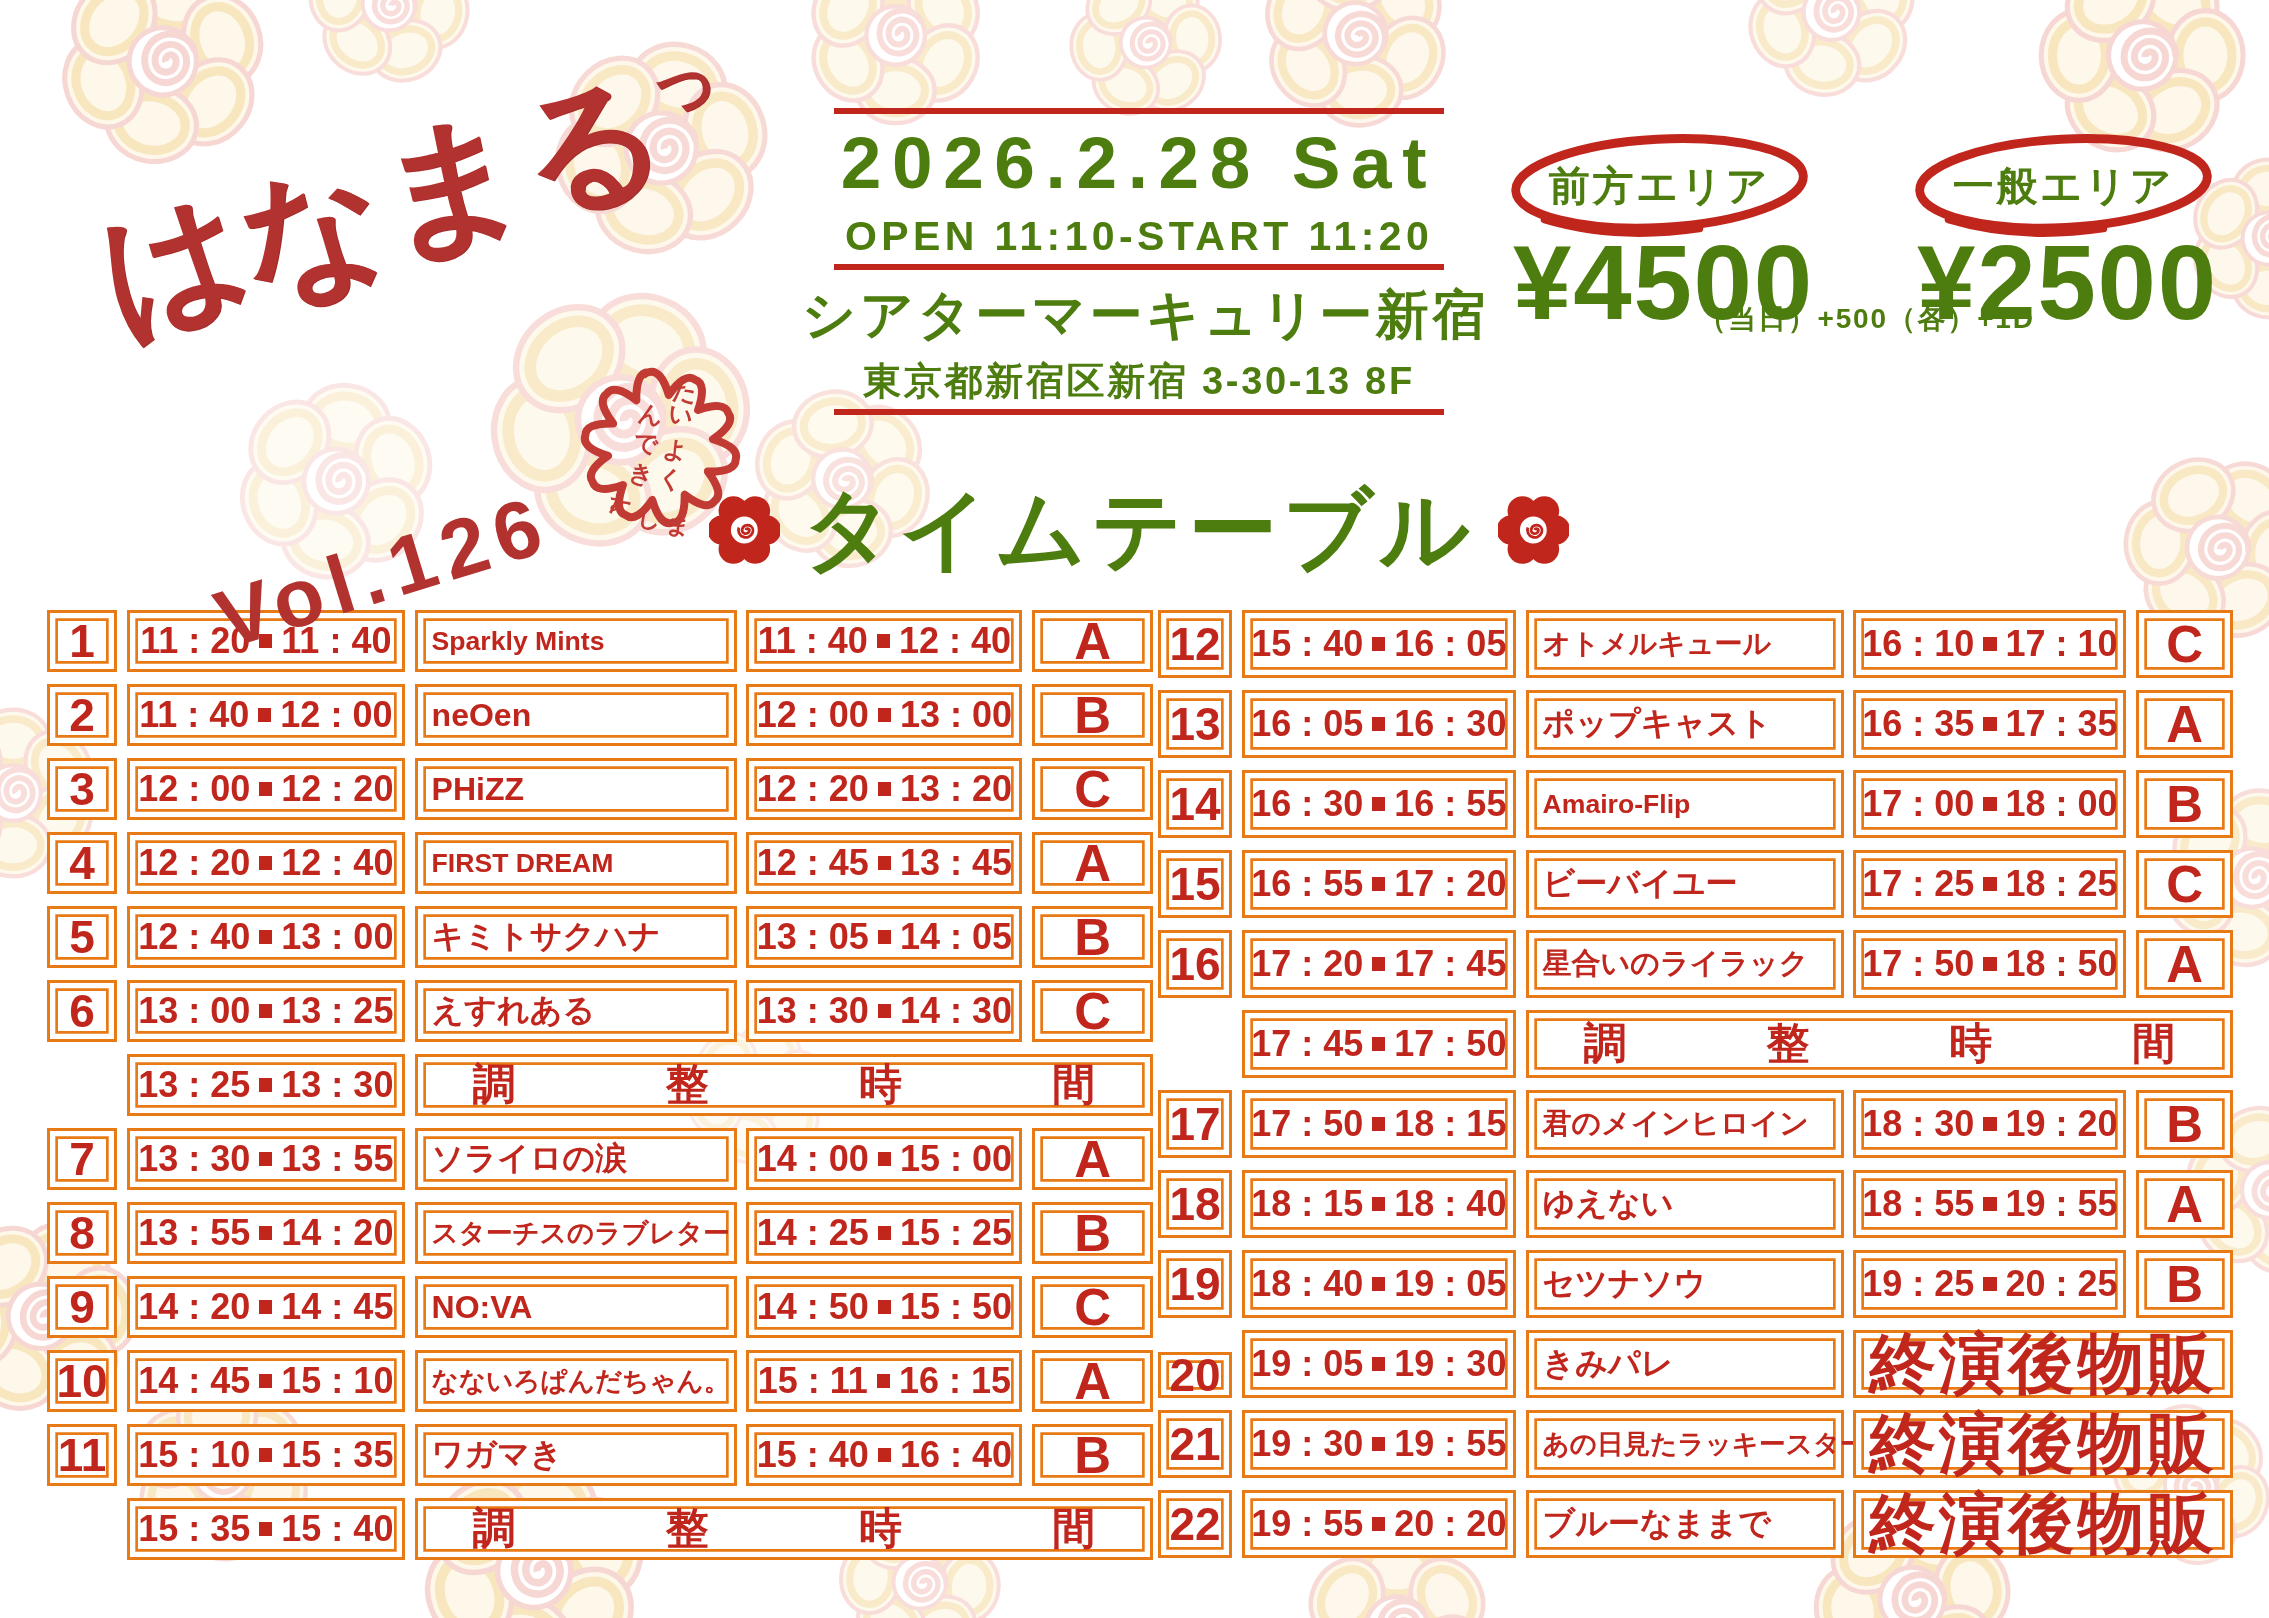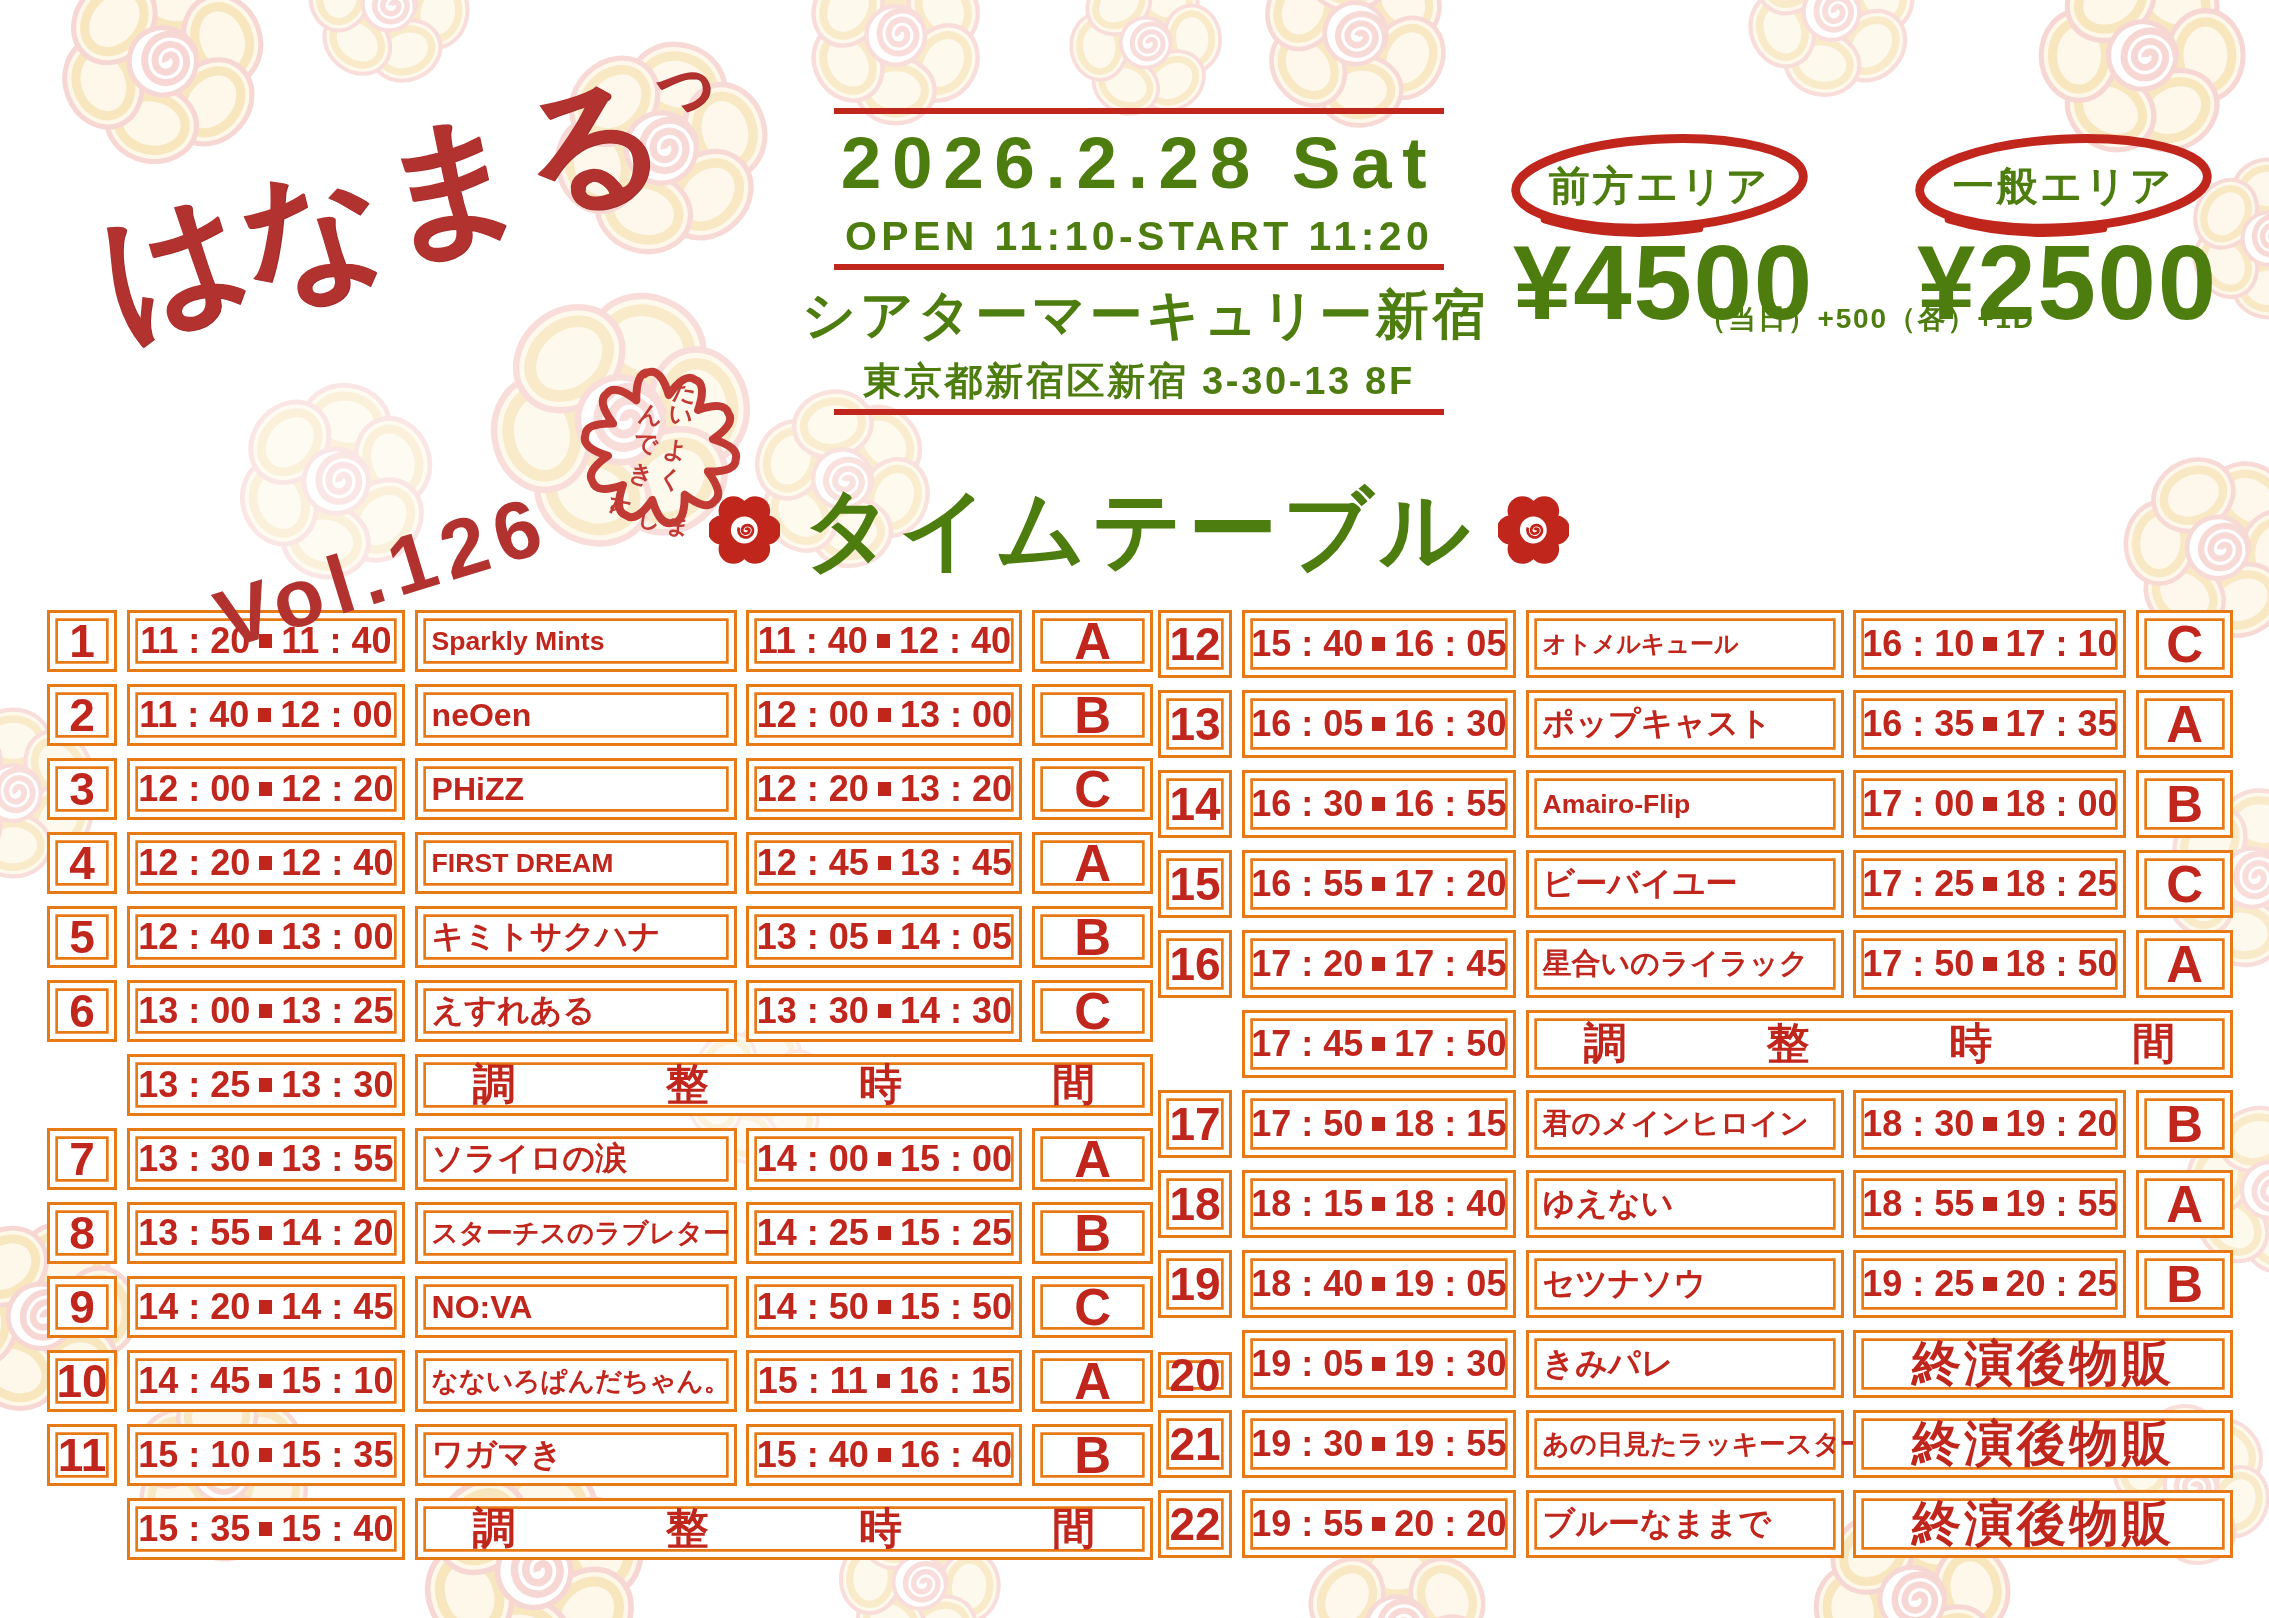"オトメルキュール" div.cell { font-size: 24px -> 28px }
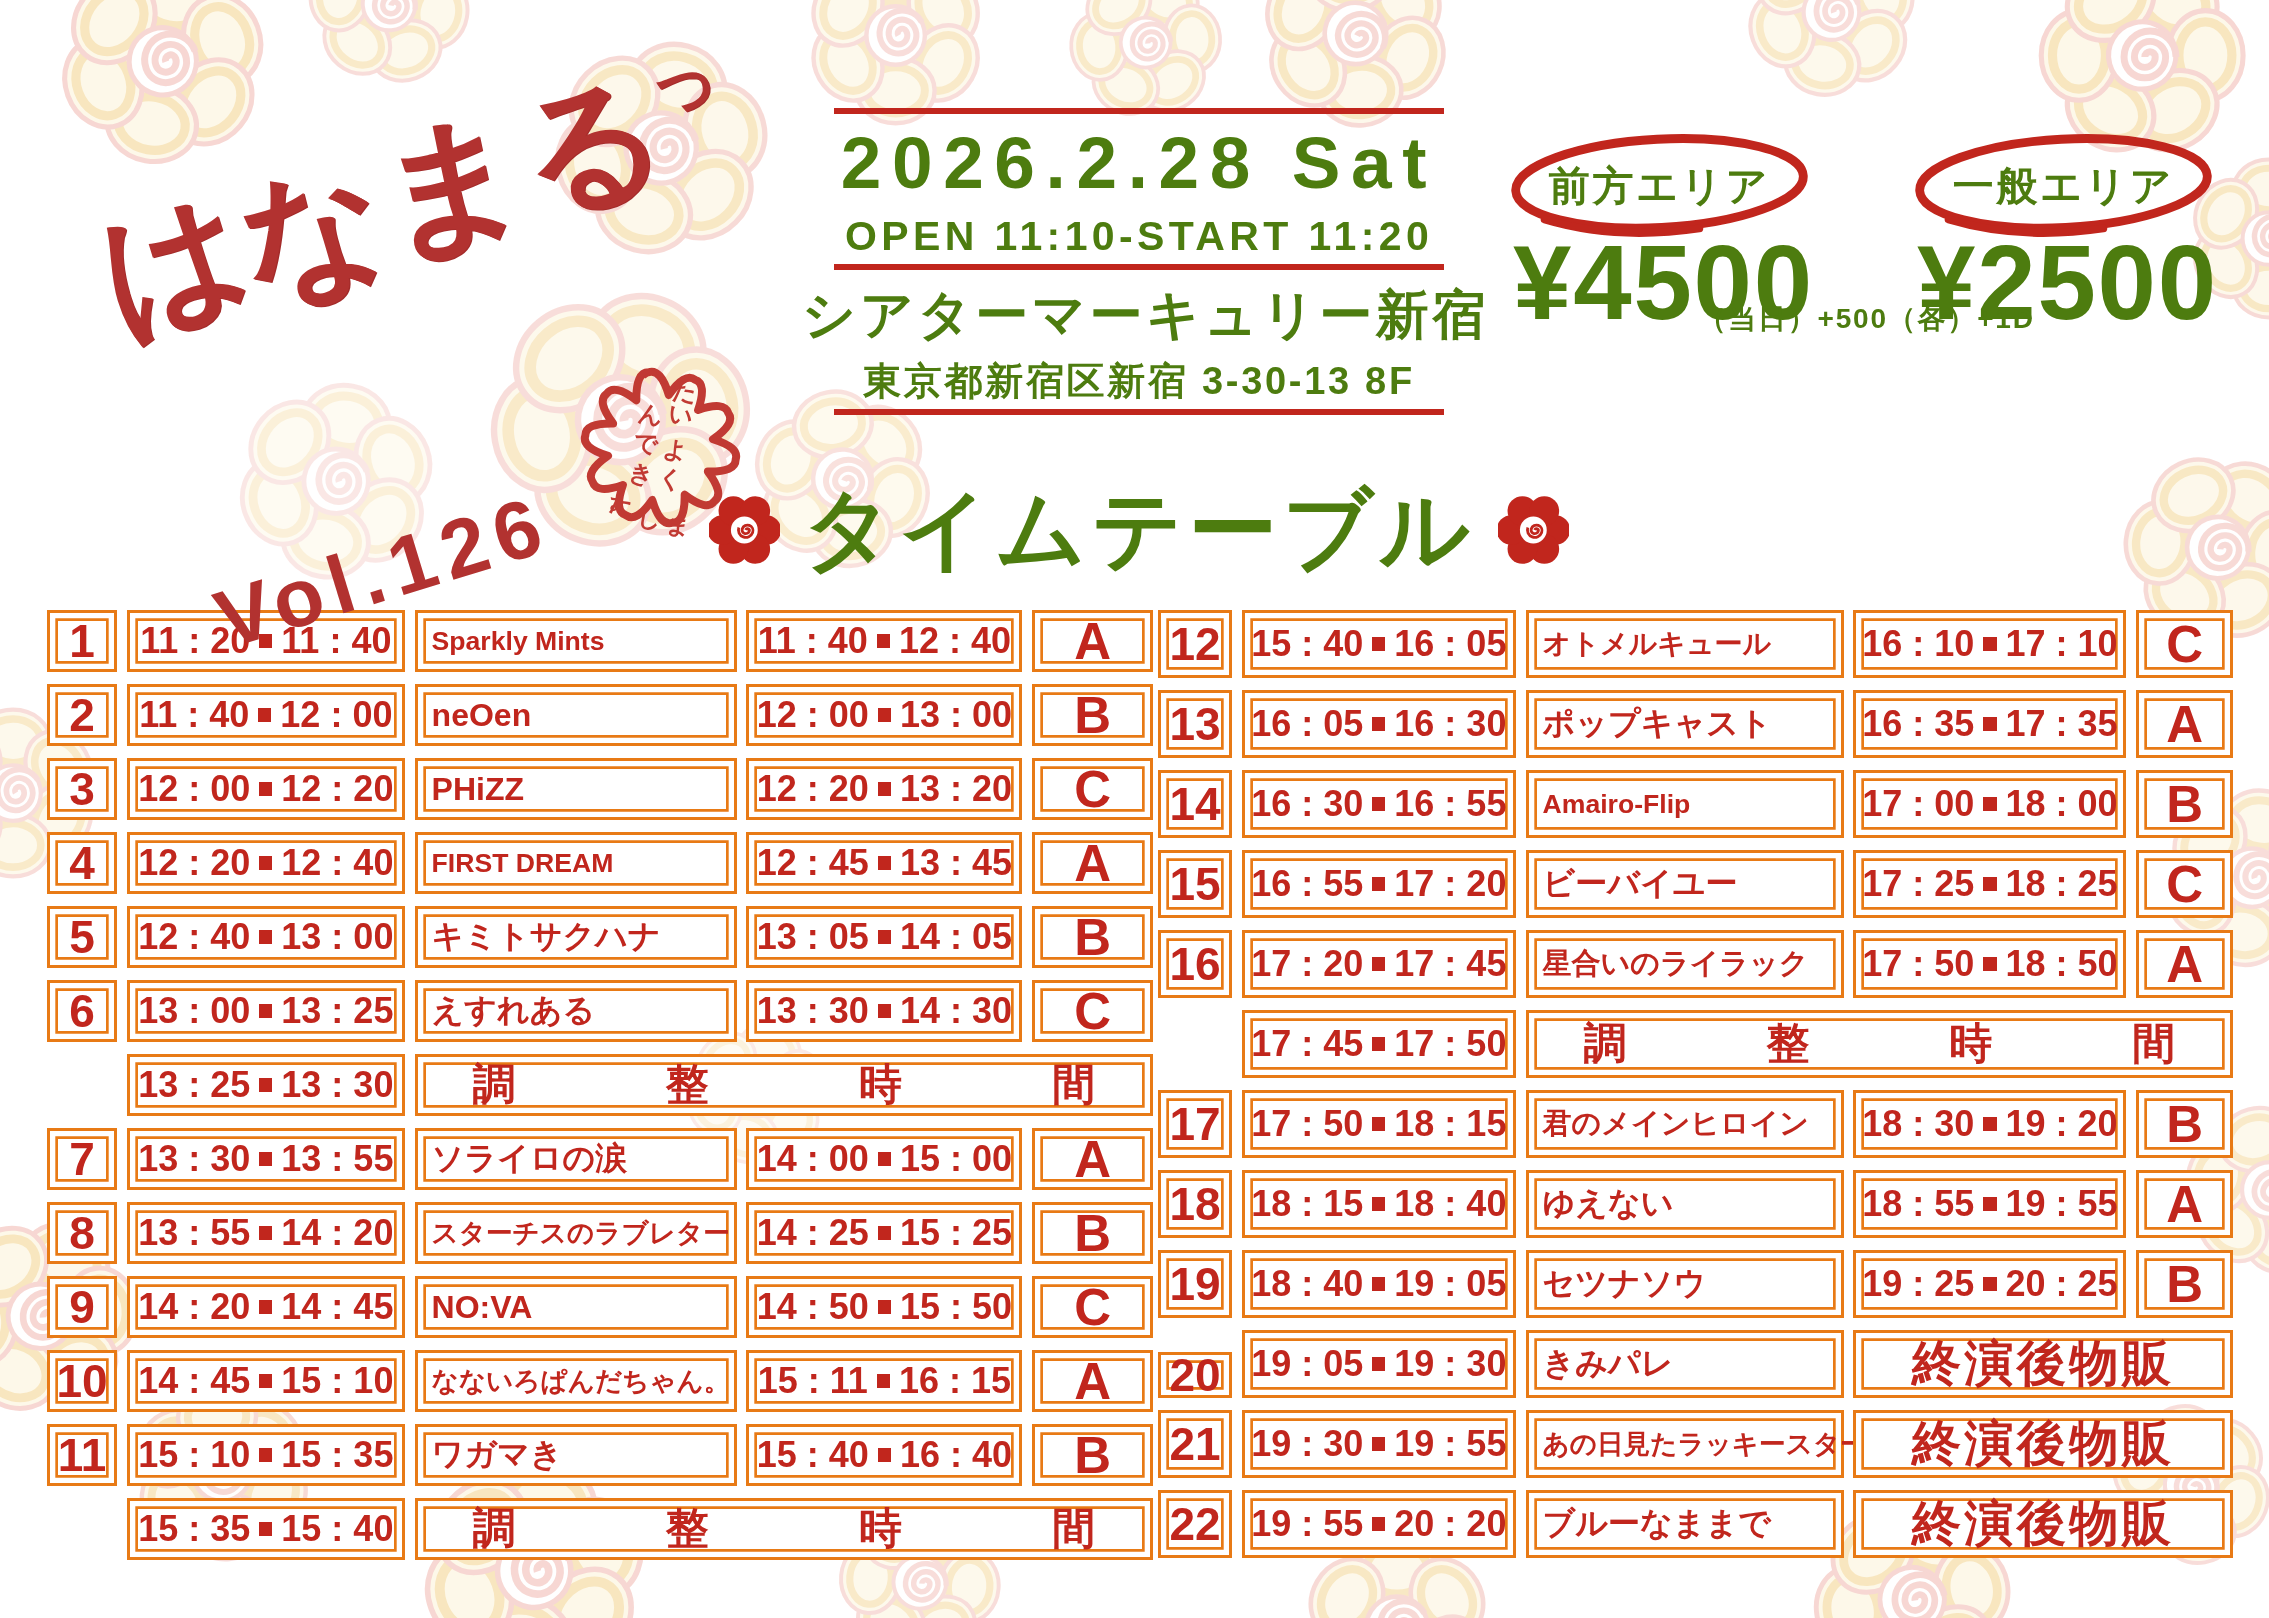"終演後物販" .c-goods { font-size: 49px -> 66px }
